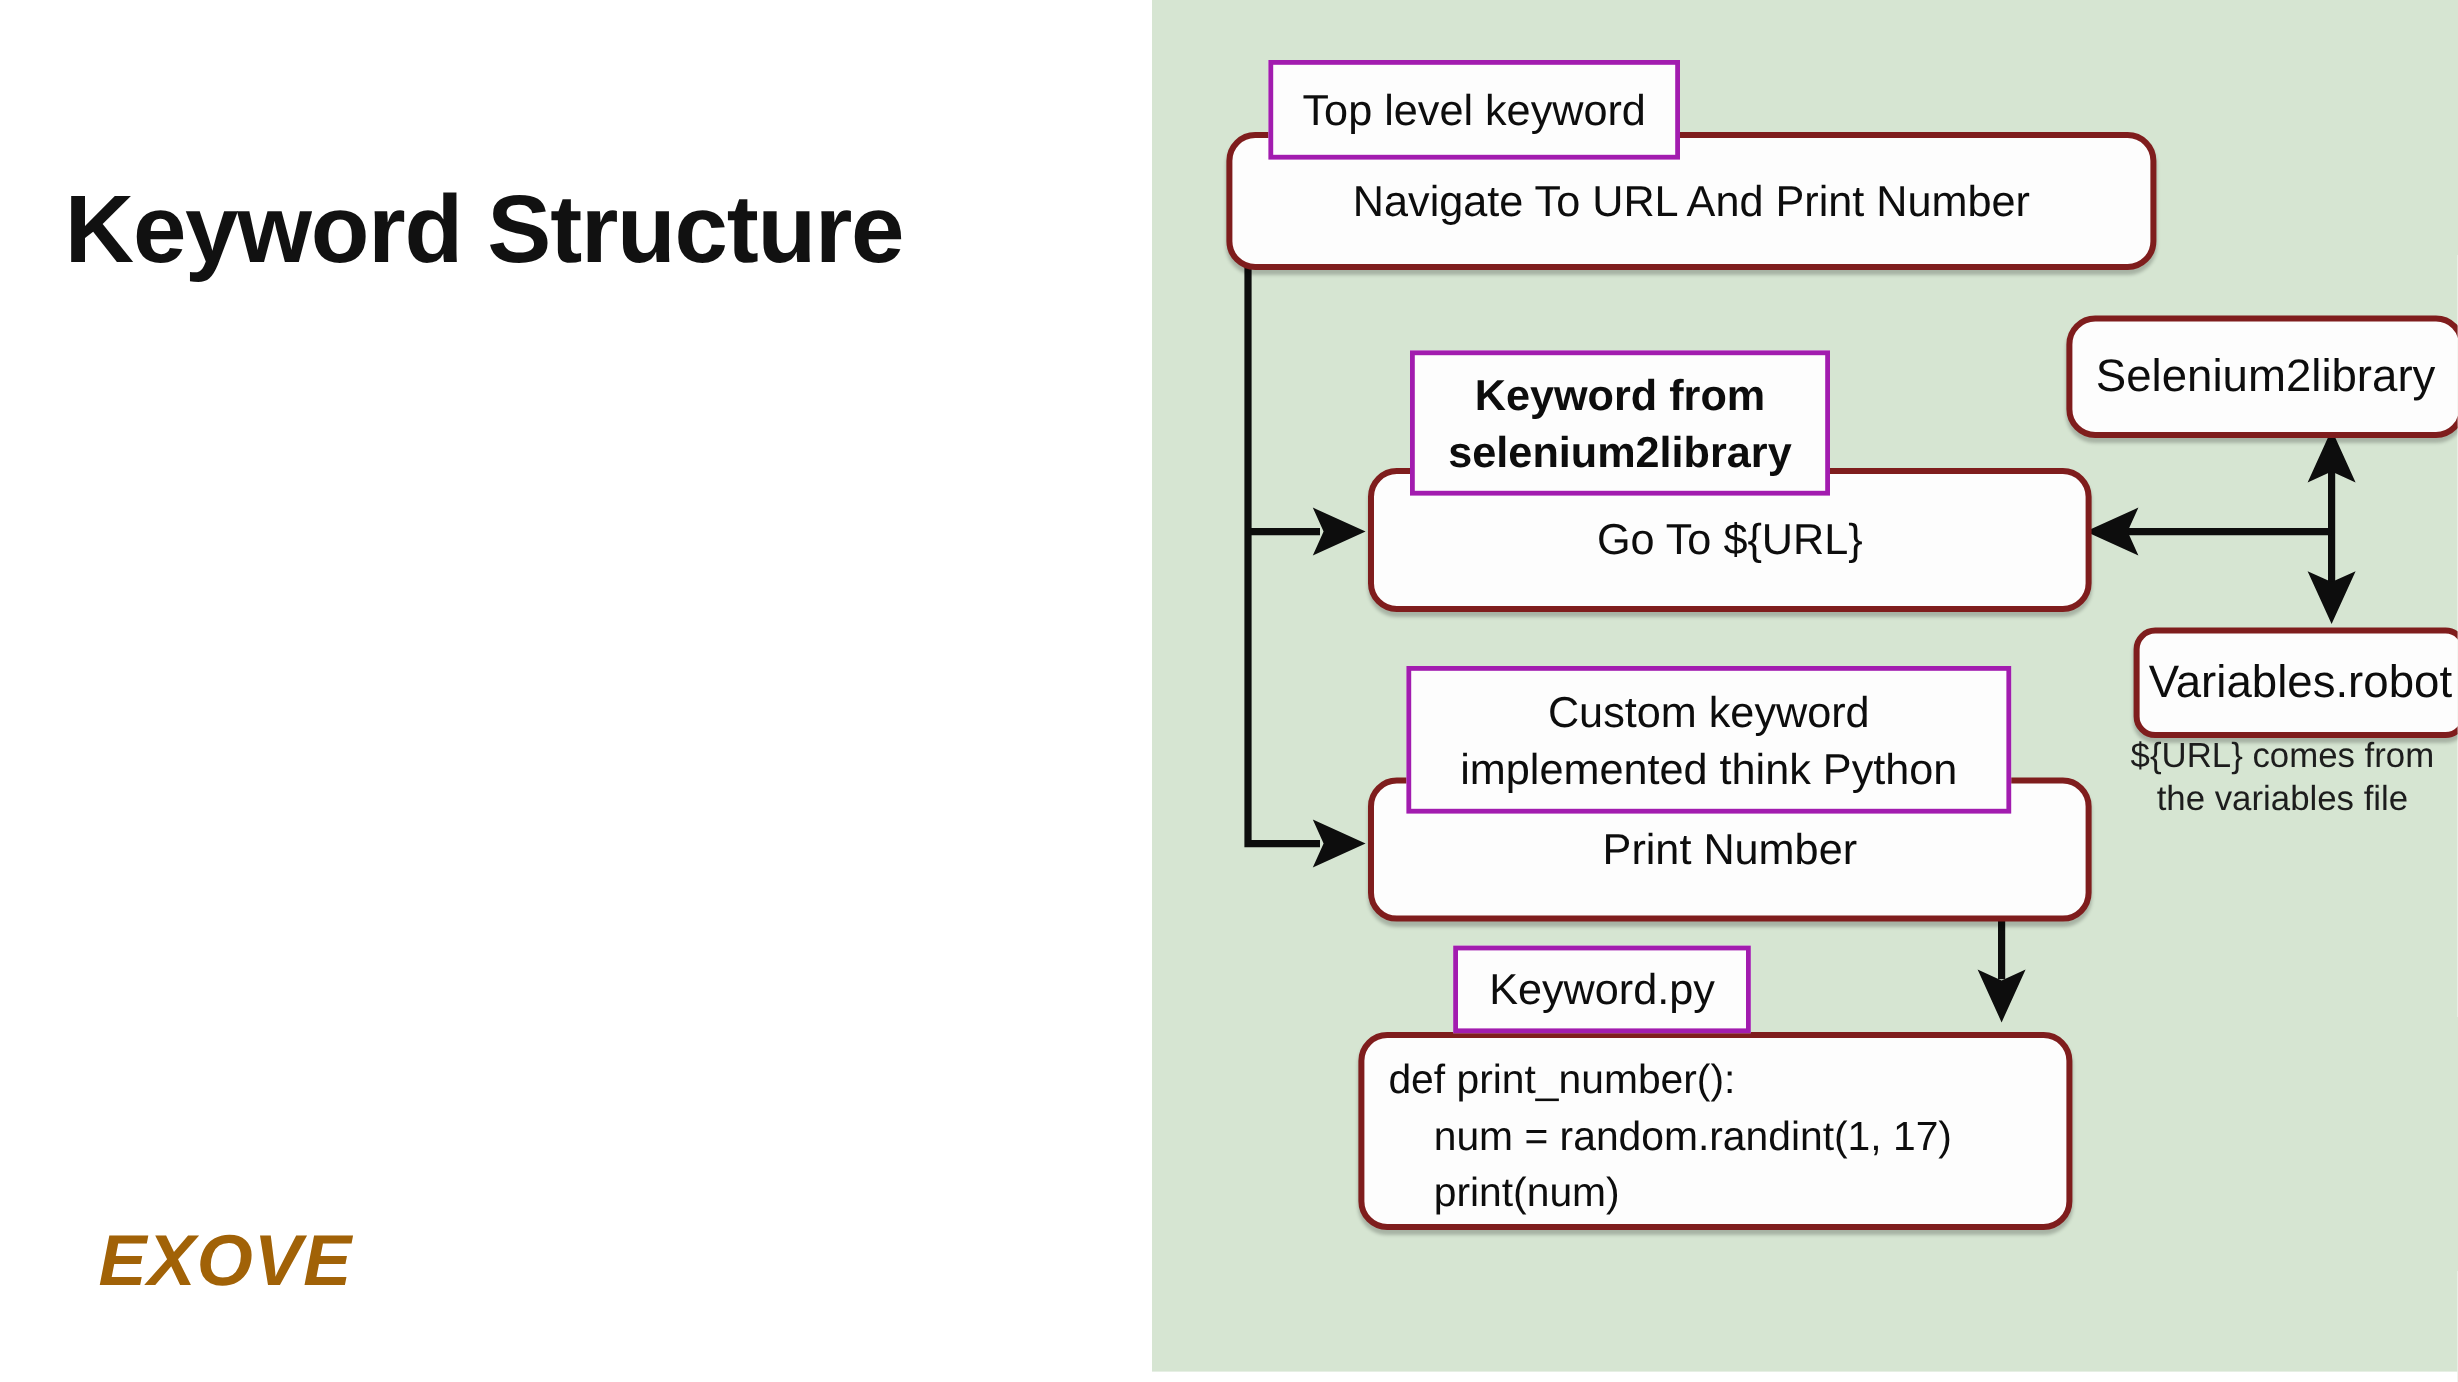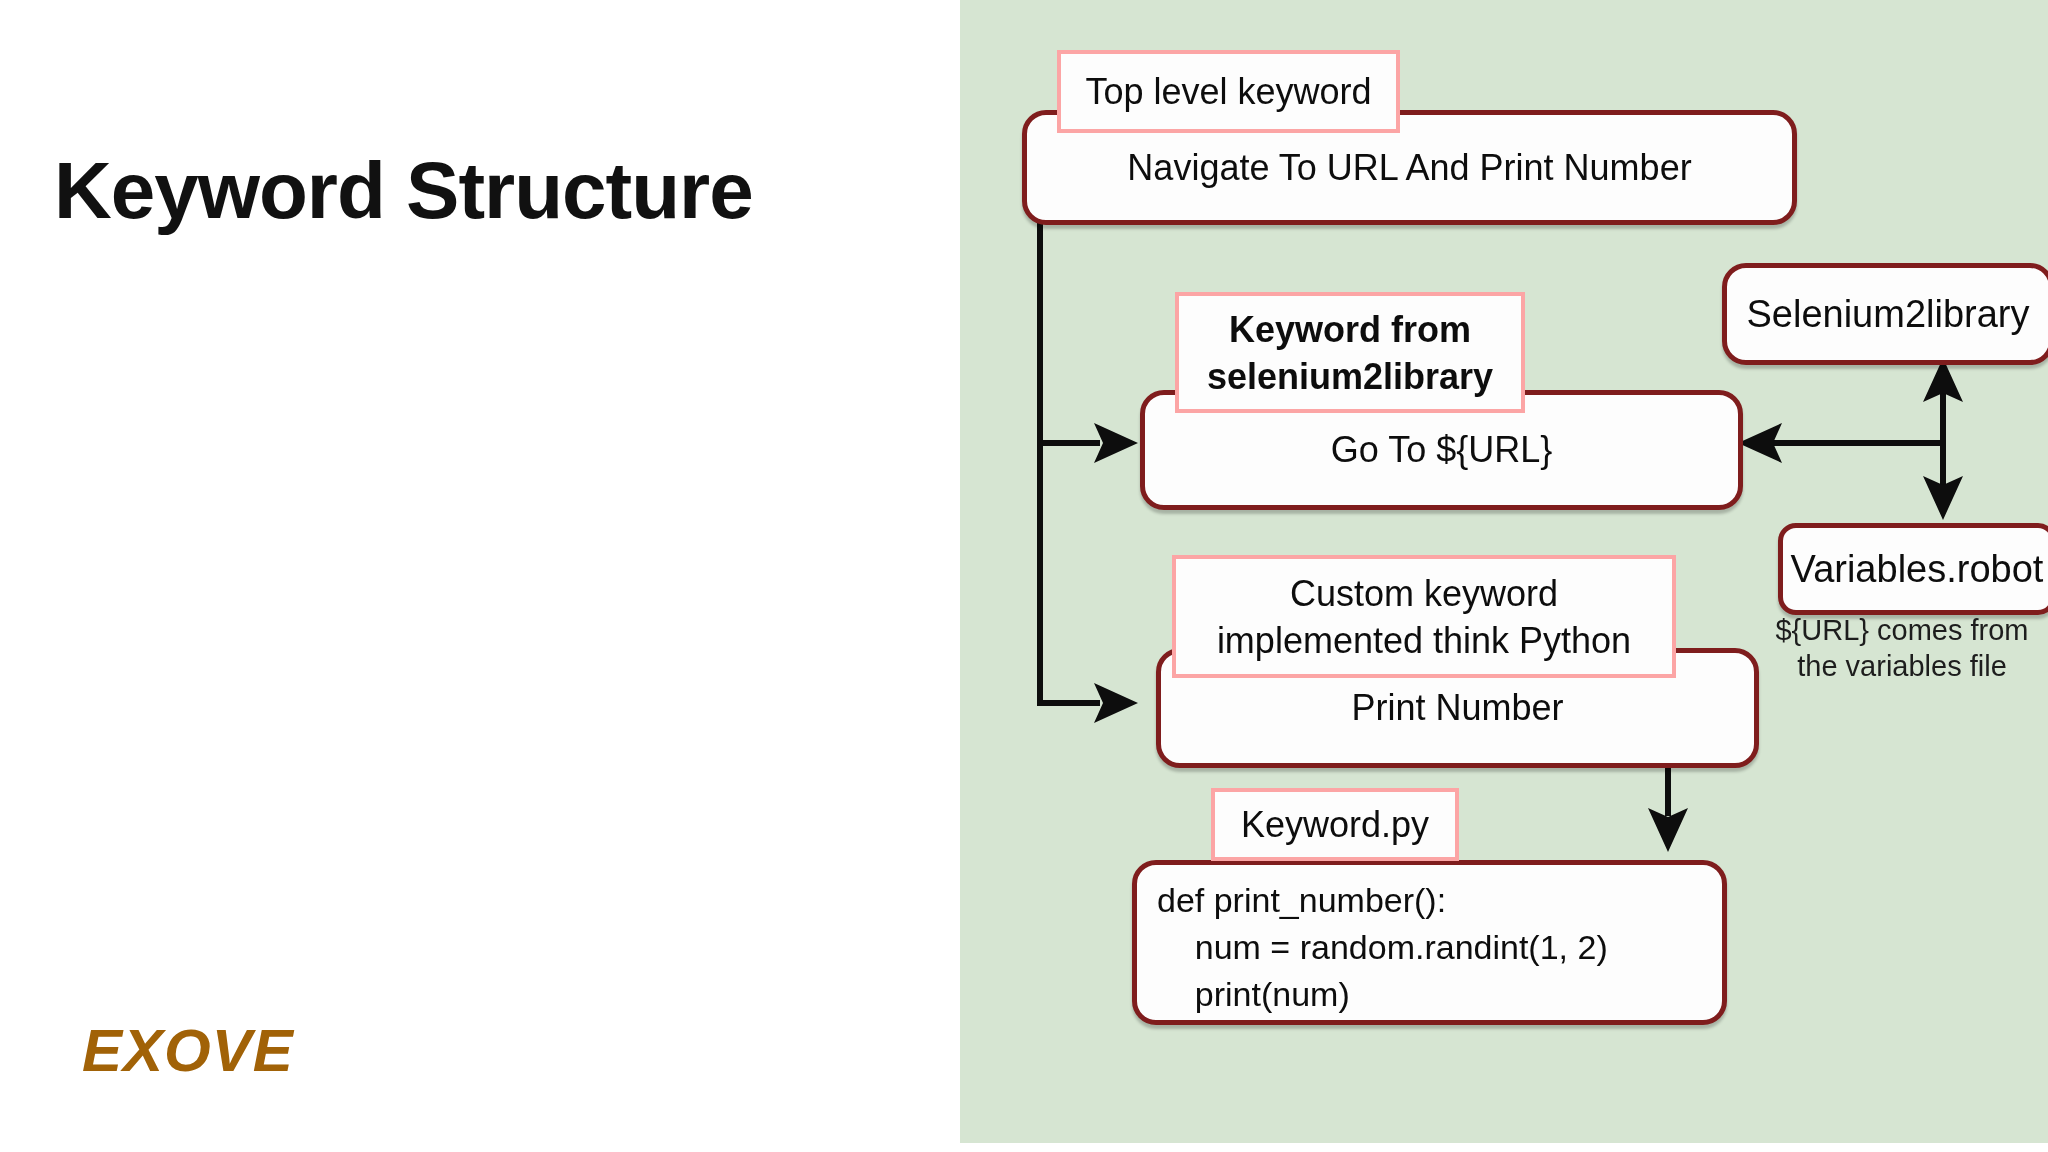"Top level keyword" .sharp-label { border: 4px solid #fca5a5 -> 4px solid #a21caf }
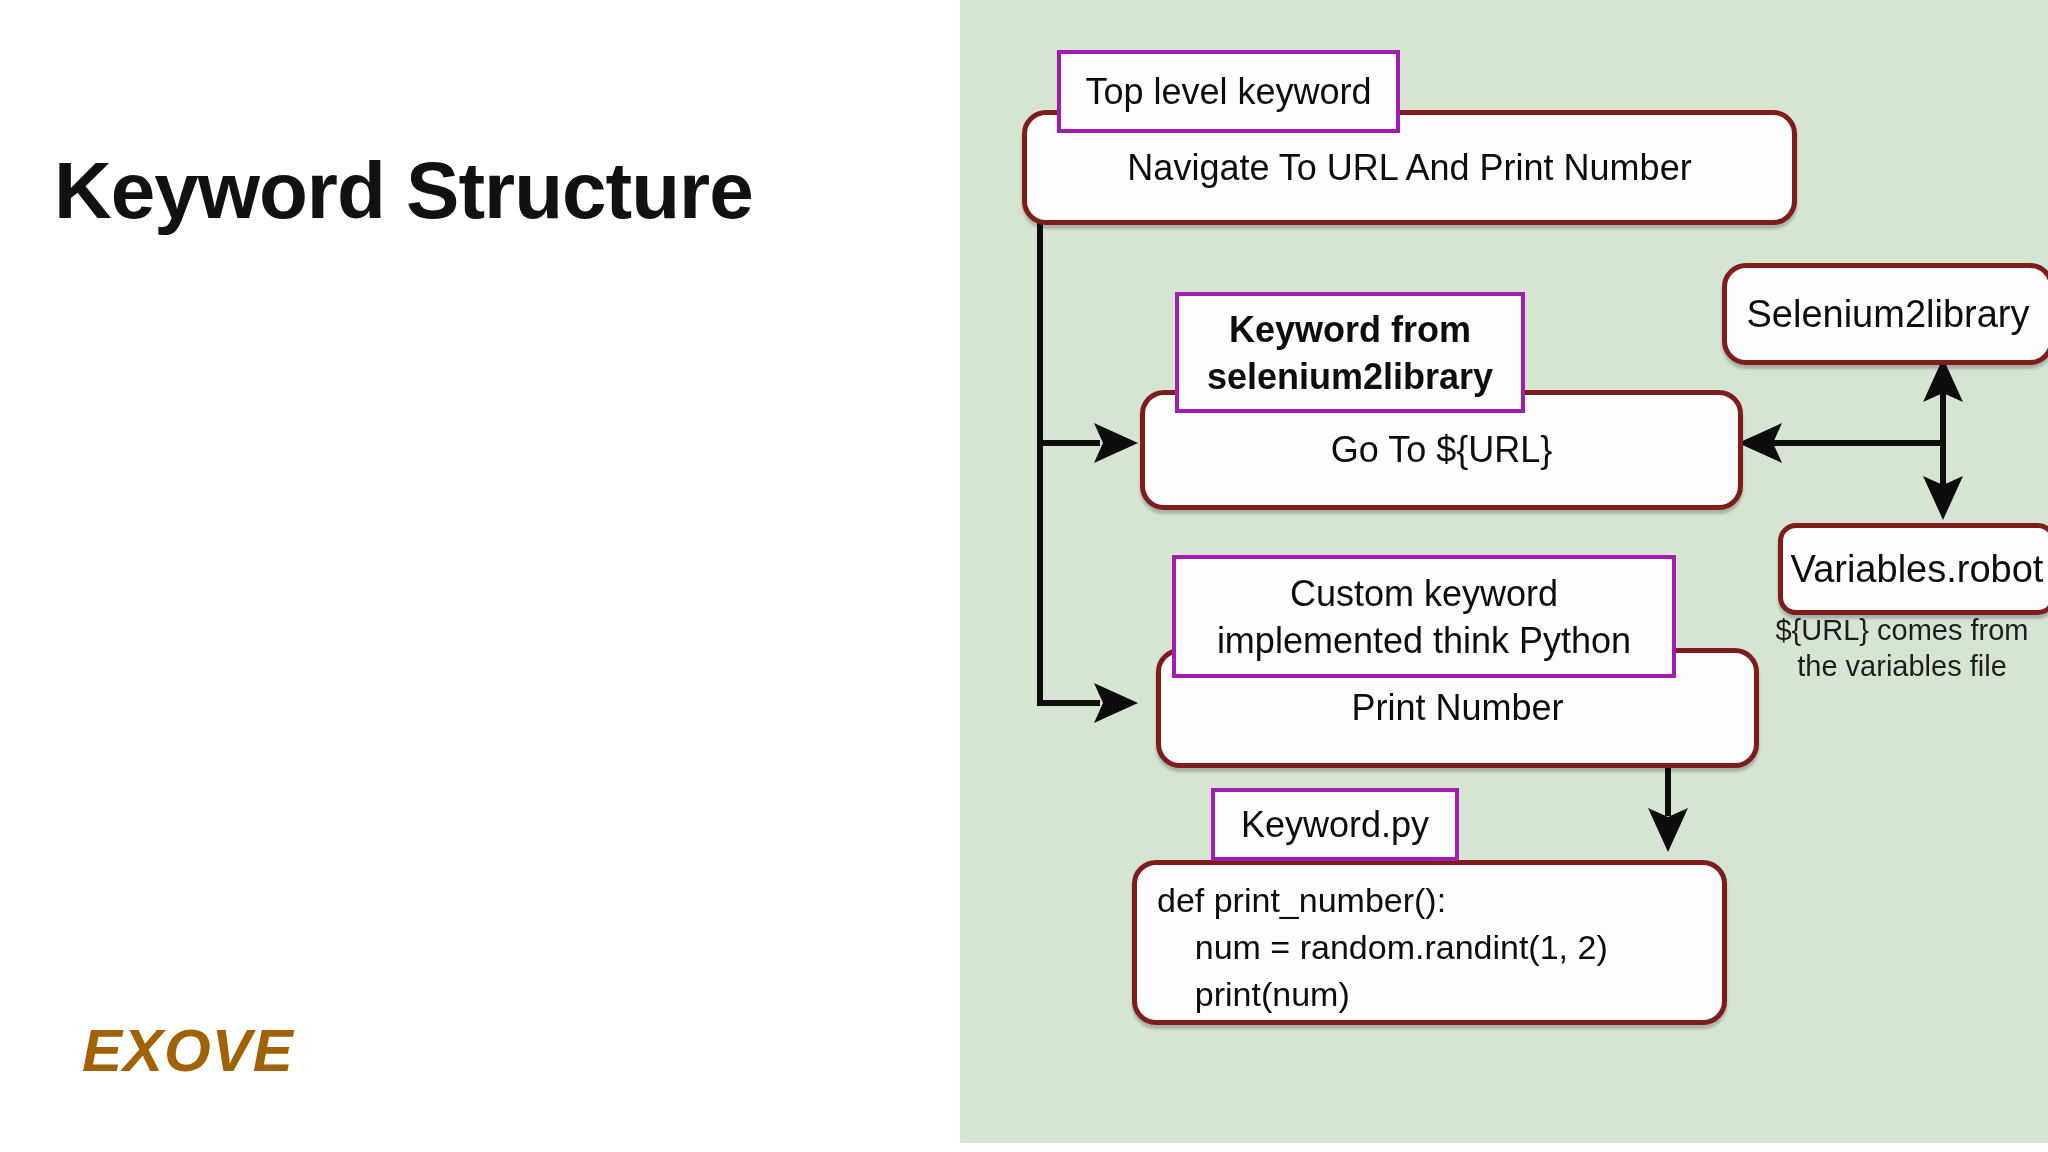"Print Number" .box-print { margin-left: 16px -> none }
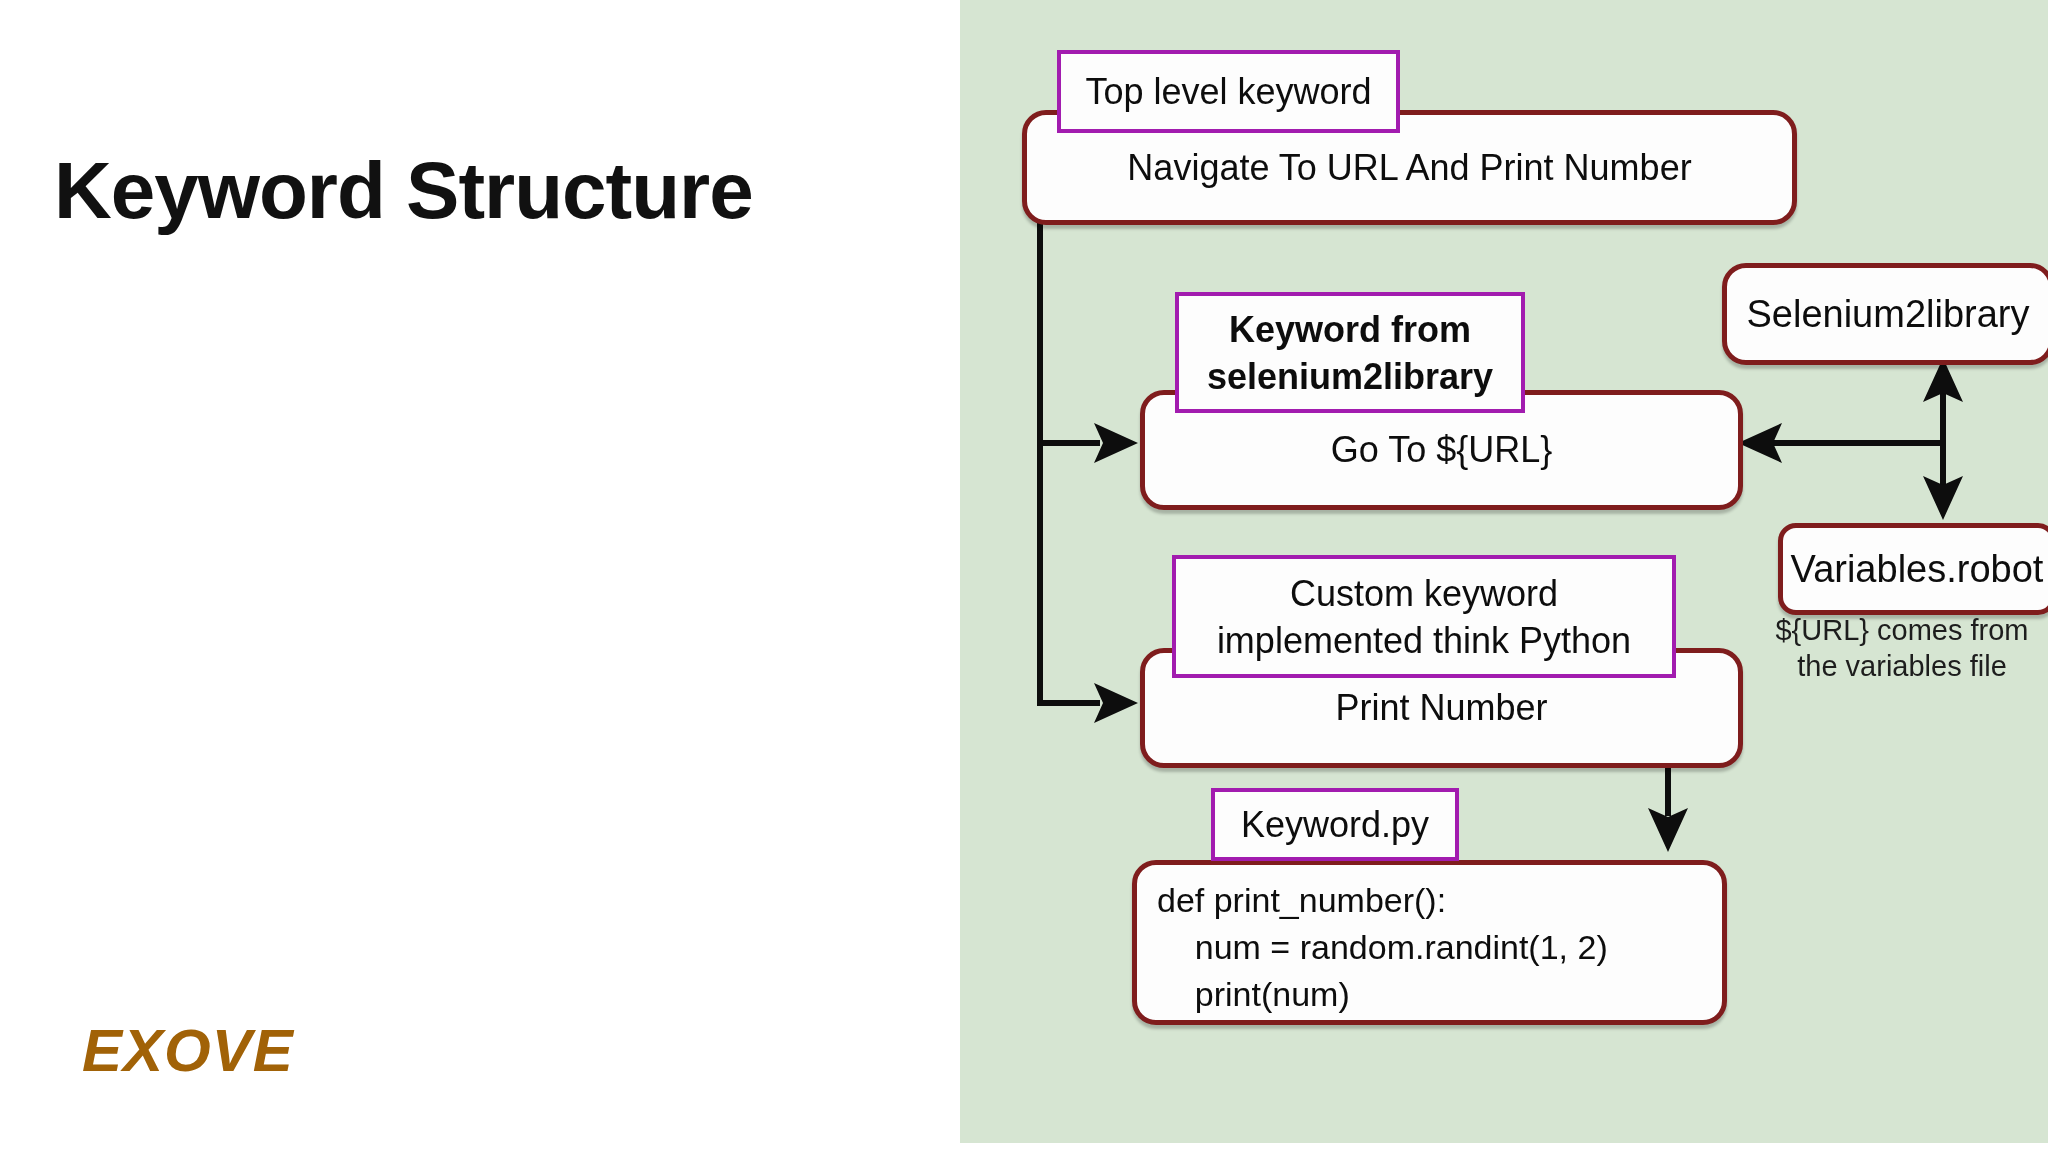"def print_number():" div.round-box { text: 2 -> 17 }
